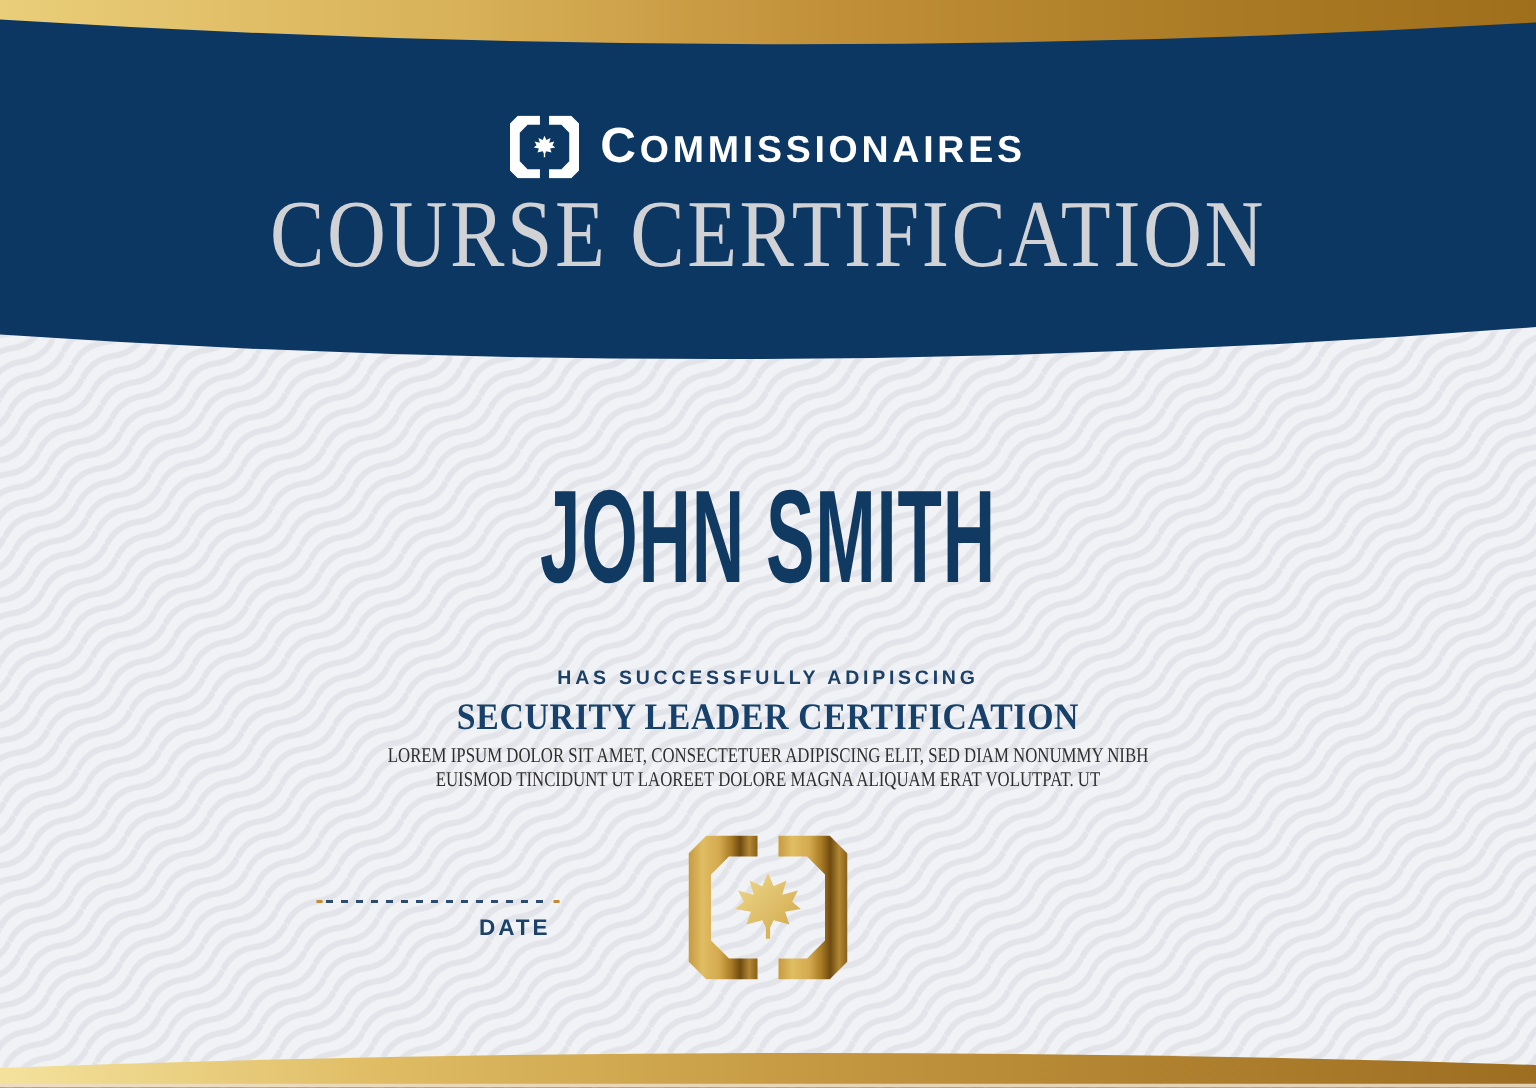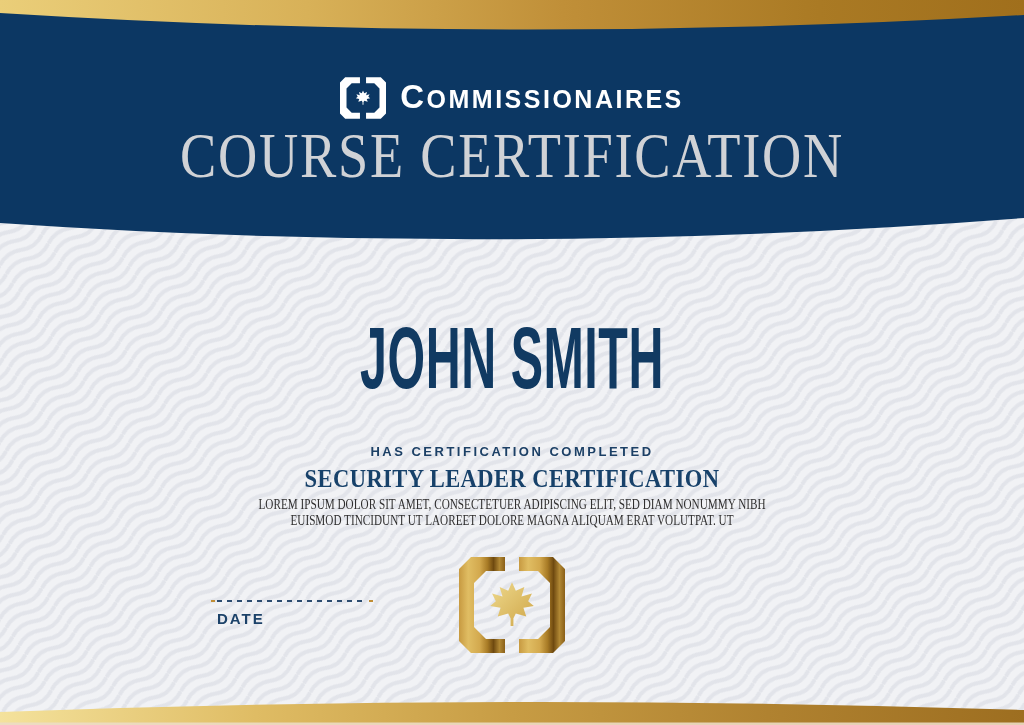"HAS CERTIFICATION COMPLETED" div.completed-line { text: CERTIFICATION COMPLETED -> SUCCESSFULLY ADIPISCING }
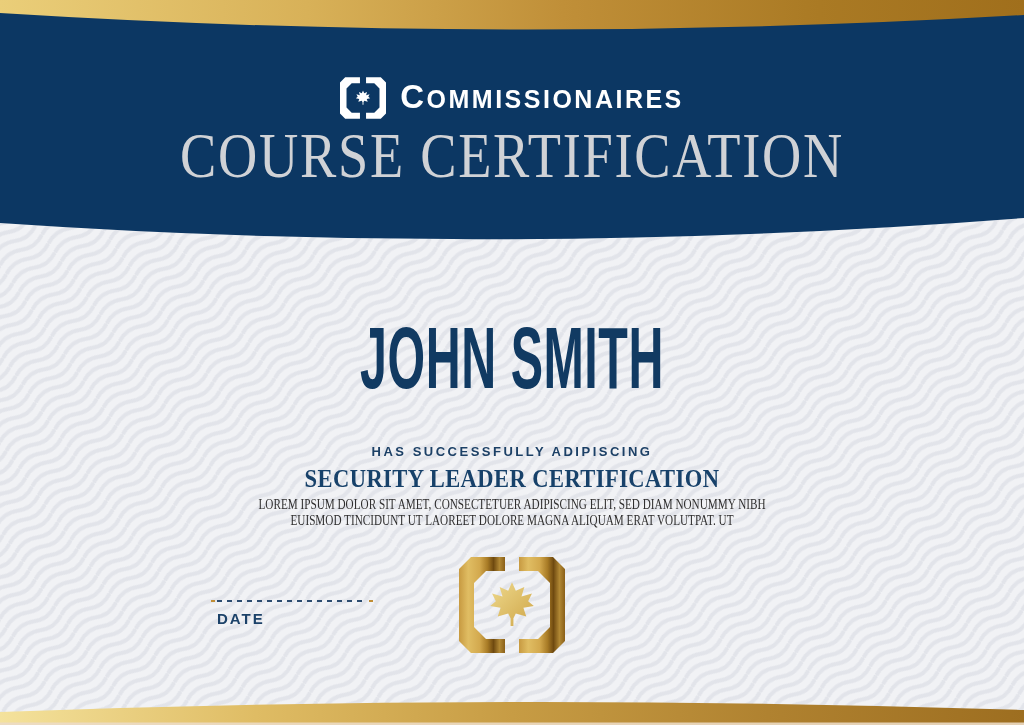"DATE" .sign-label { text-align: left -> right }
